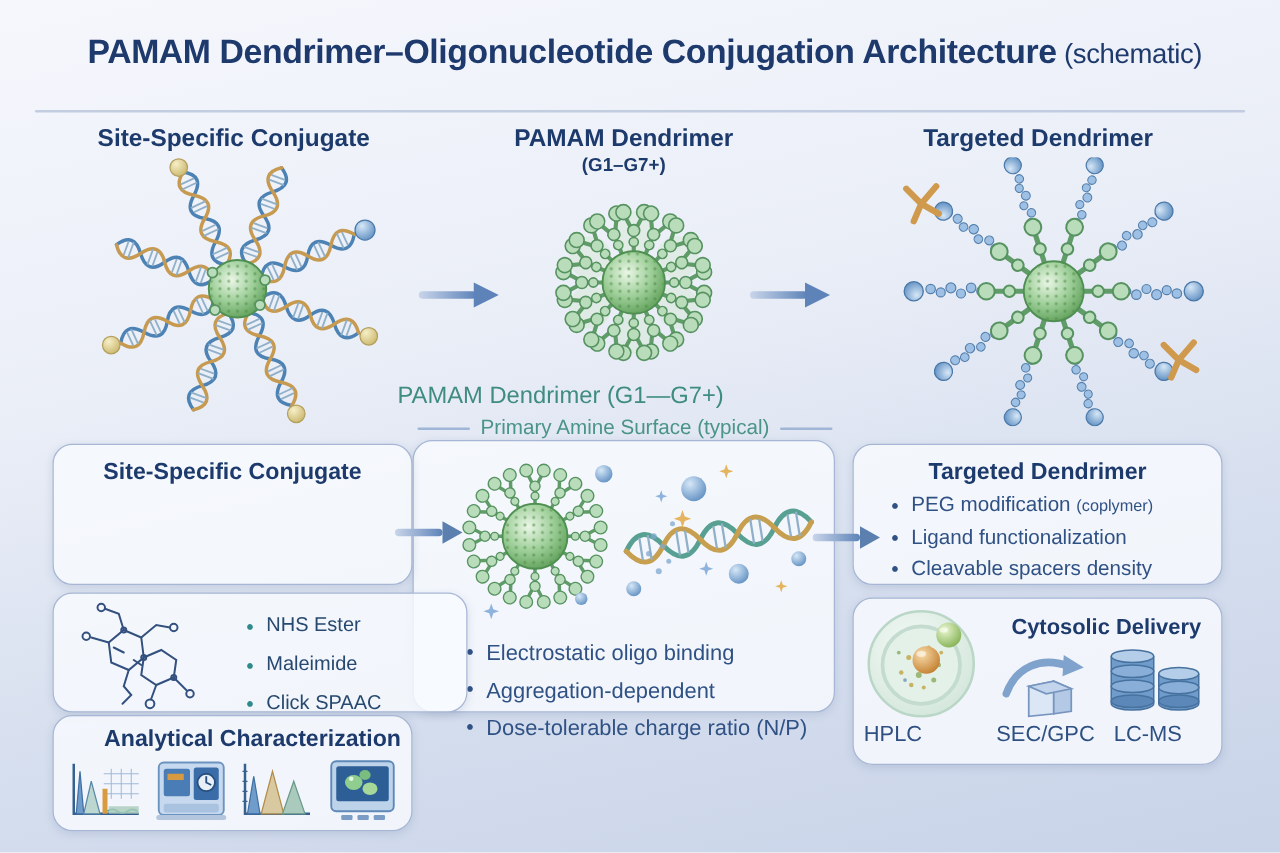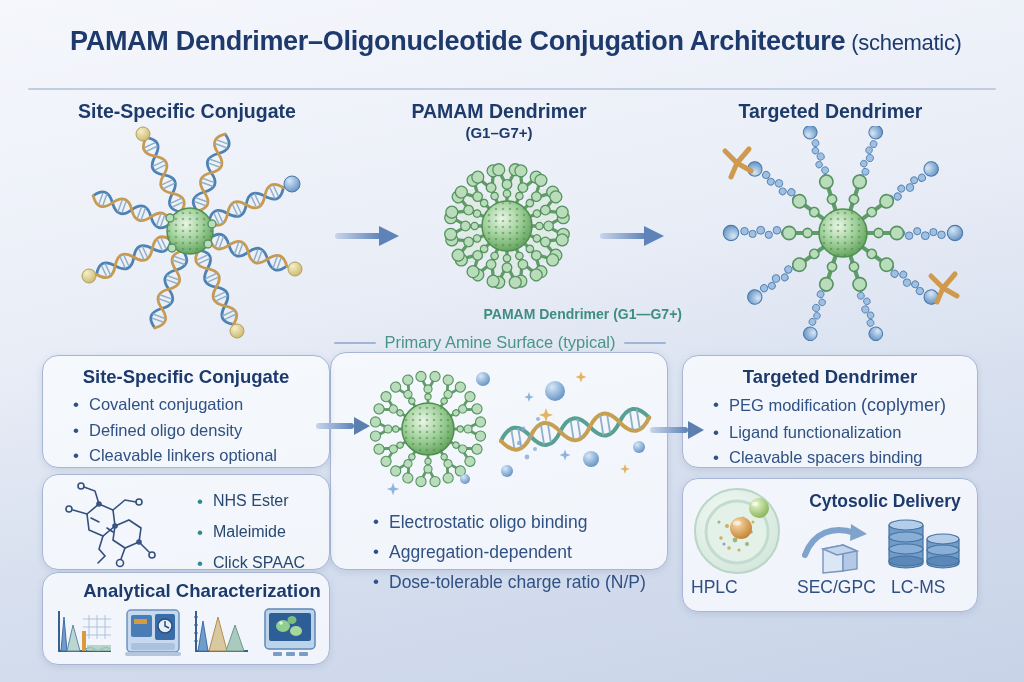"PAMAM Dendrimer (G1—G7+)" .teal-h1 { font-size: 14px -> 19px; font-weight: 700 -> 400; text-align: right -> left }
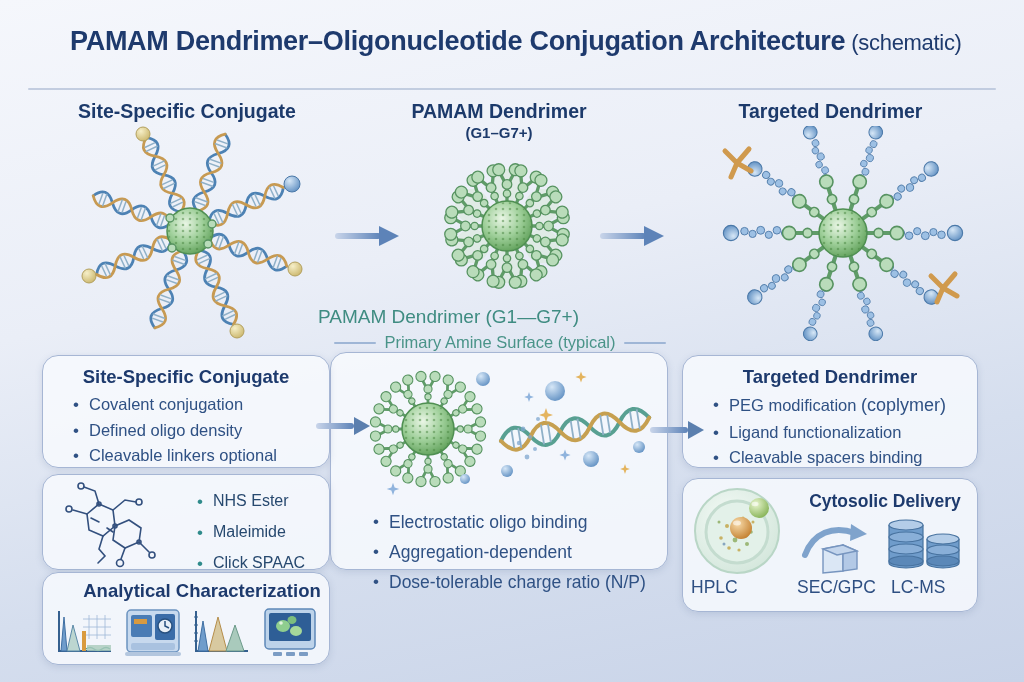"Covalent conjugation" ul.blt { html: <ul> <li>Covalent conjugation</li> <li>Defined oligo density</li> <li>Cleavable linkers optional</li> </ul> -> none }
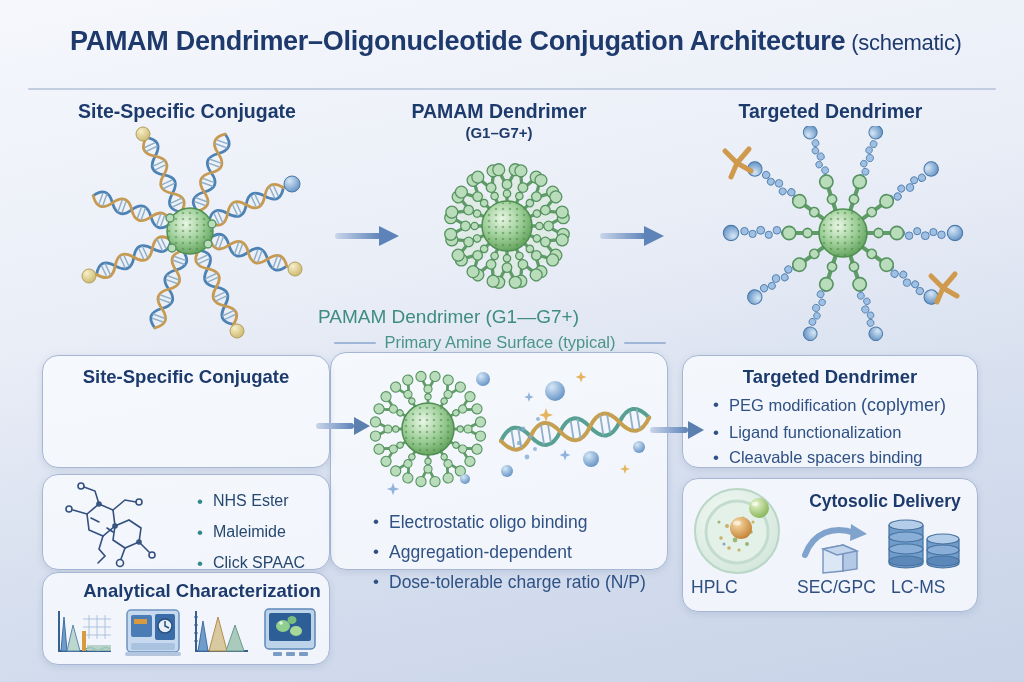"(coplymer)" .note { font-size: 18px -> 13px }
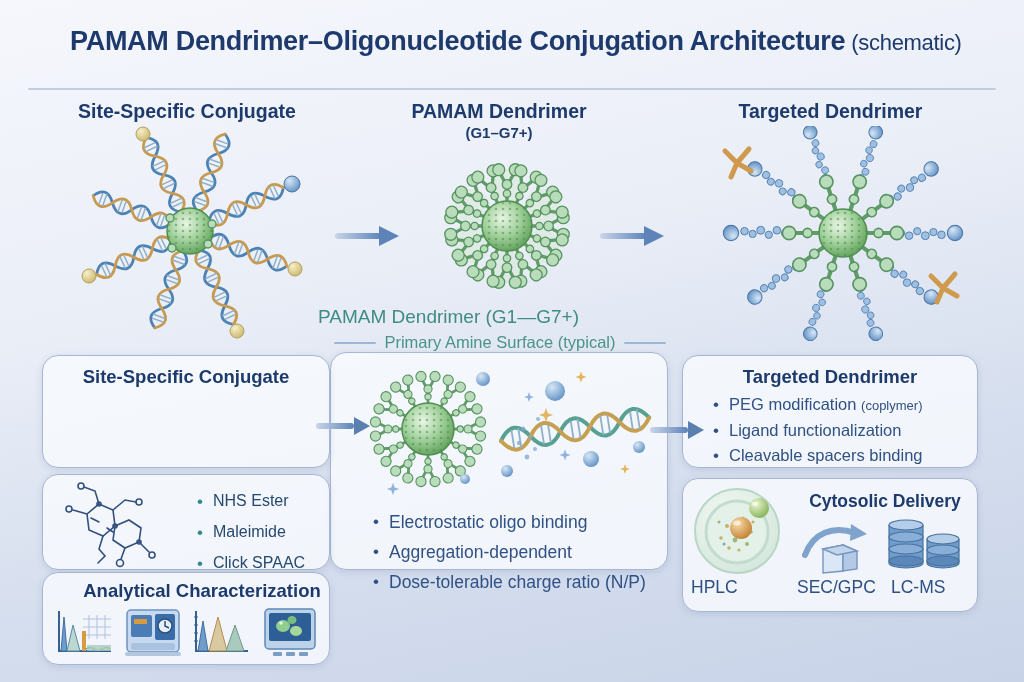"Cleavable spacers binding" span { text: binding -> density }
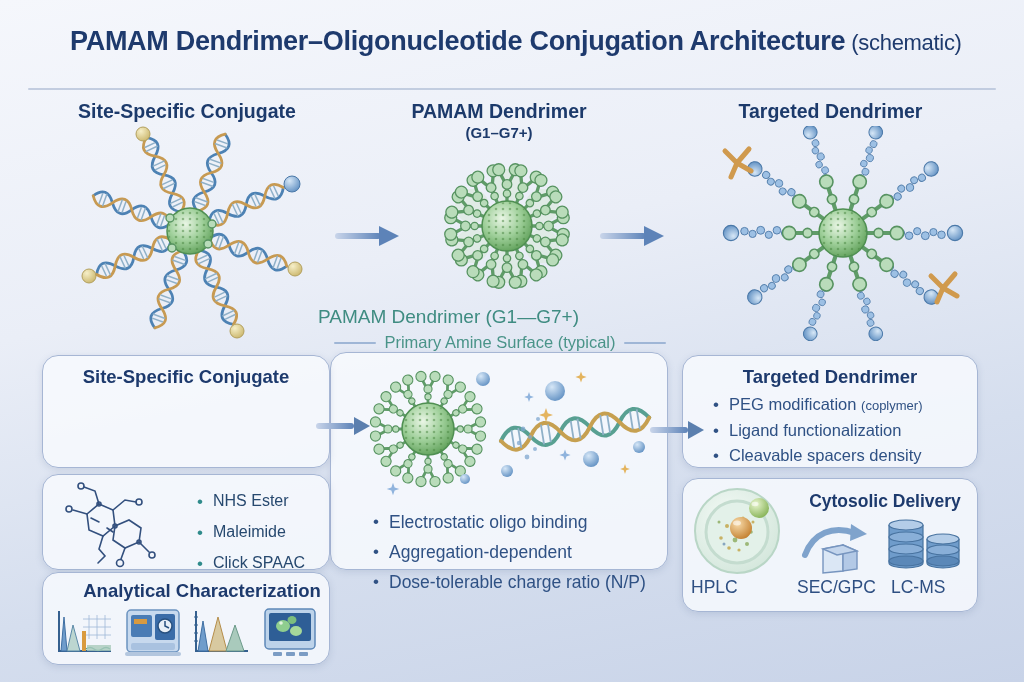"NHS Ester" div.abs { width: 288px -> 332px }
